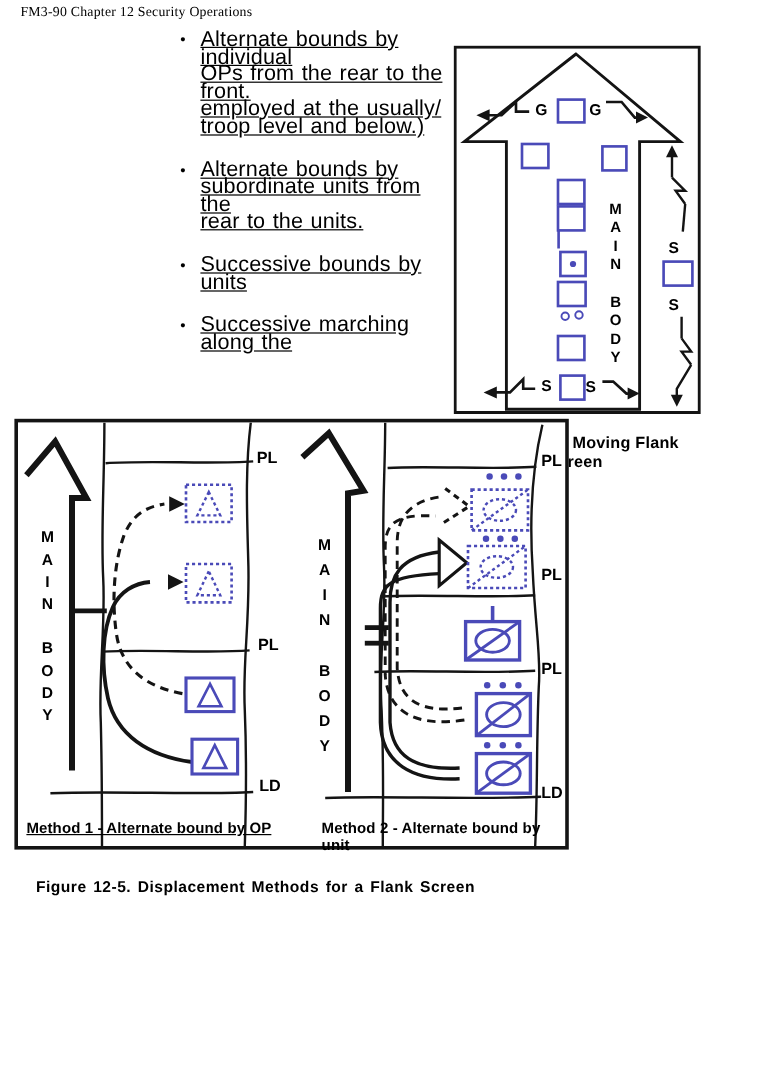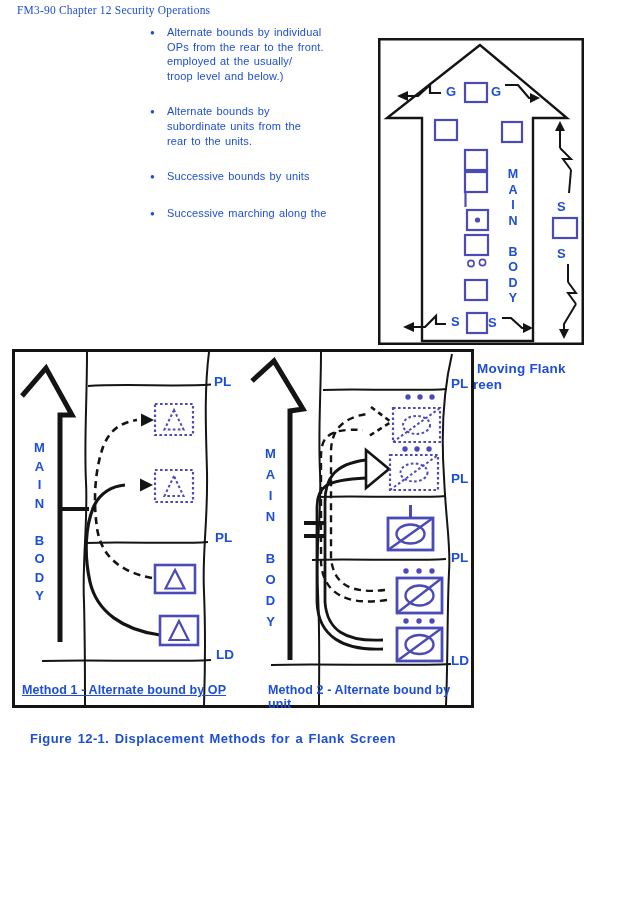"FM3-90 Chapter 12 Security Operations" .page { color: #1d4ed8 -> #000000 }
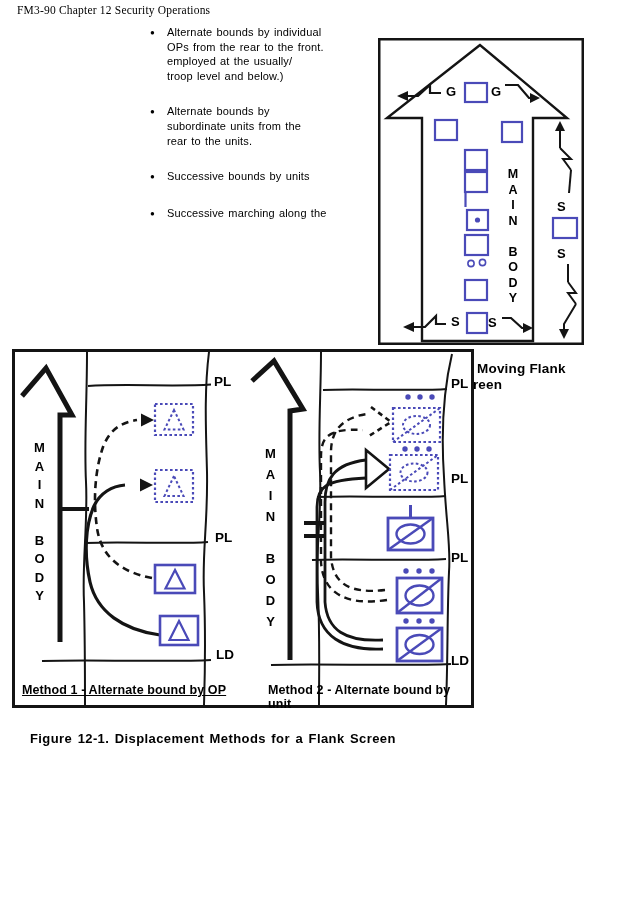"Alternate bounds by individual" .b-text { font-size: 11px -> 18px; text-decoration: none -> underline }
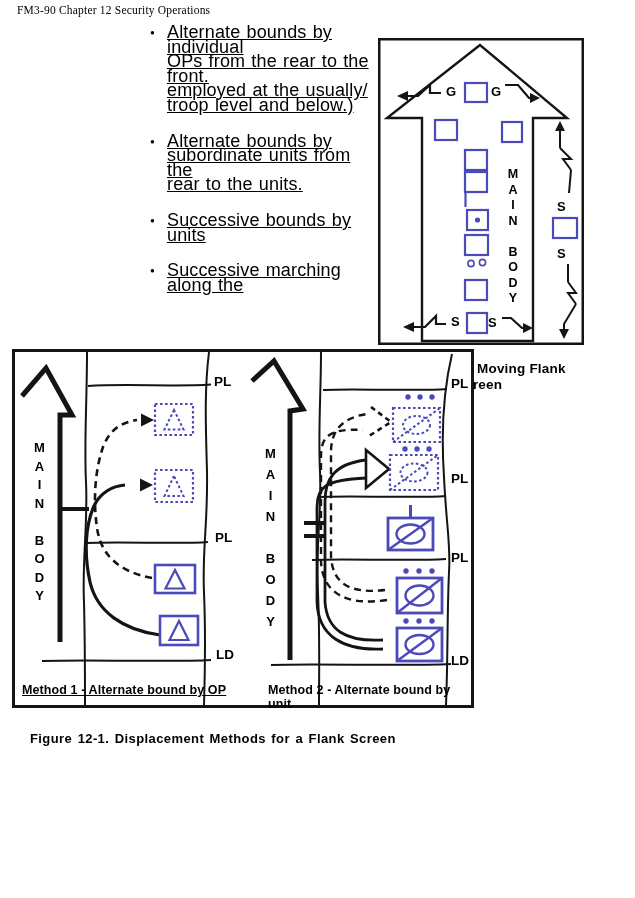"Figure 12-1. Displacement Methods for" div.fig-caption { text: 12-1 -> 12-5 }
